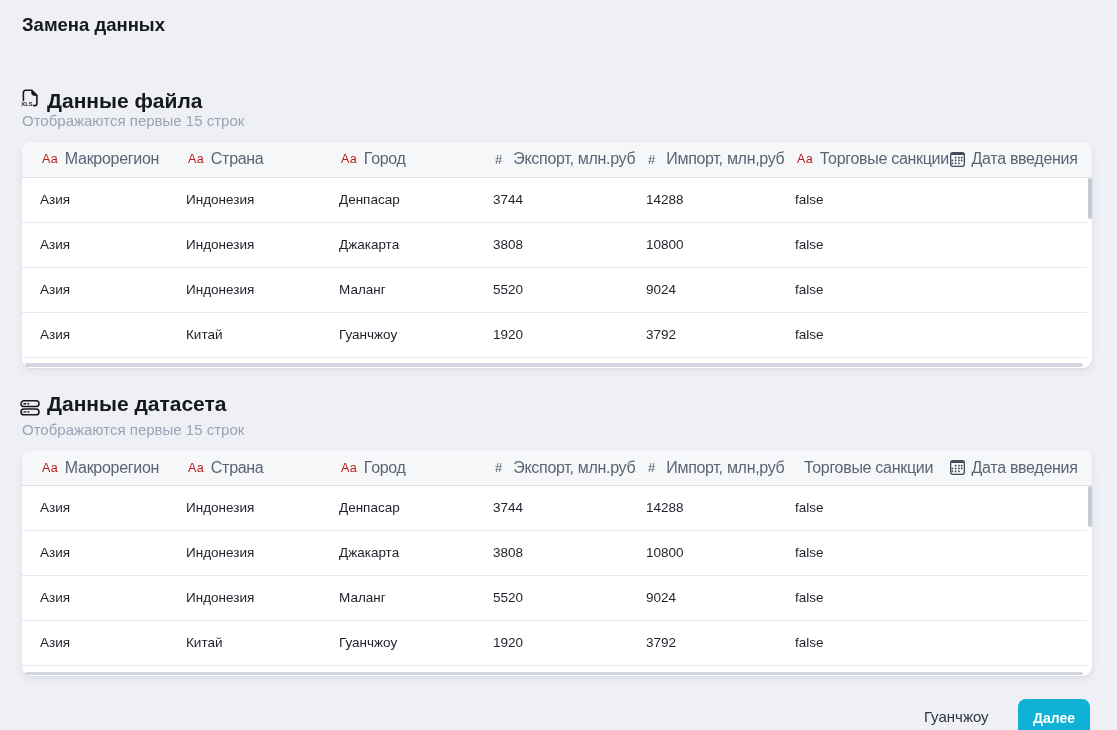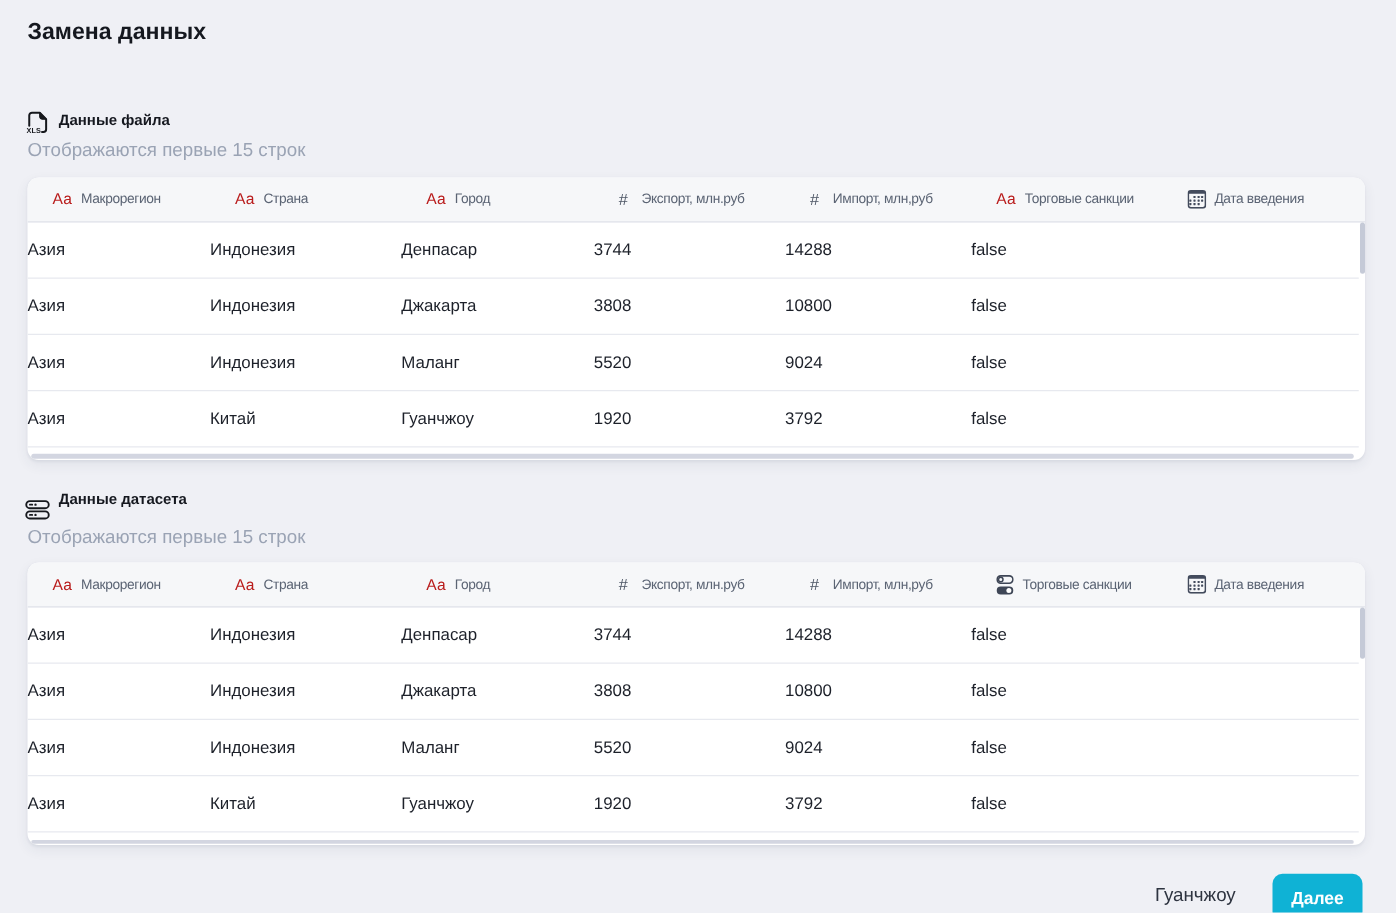"Данные файла" .sechead { font-size: 12px -> 21px }
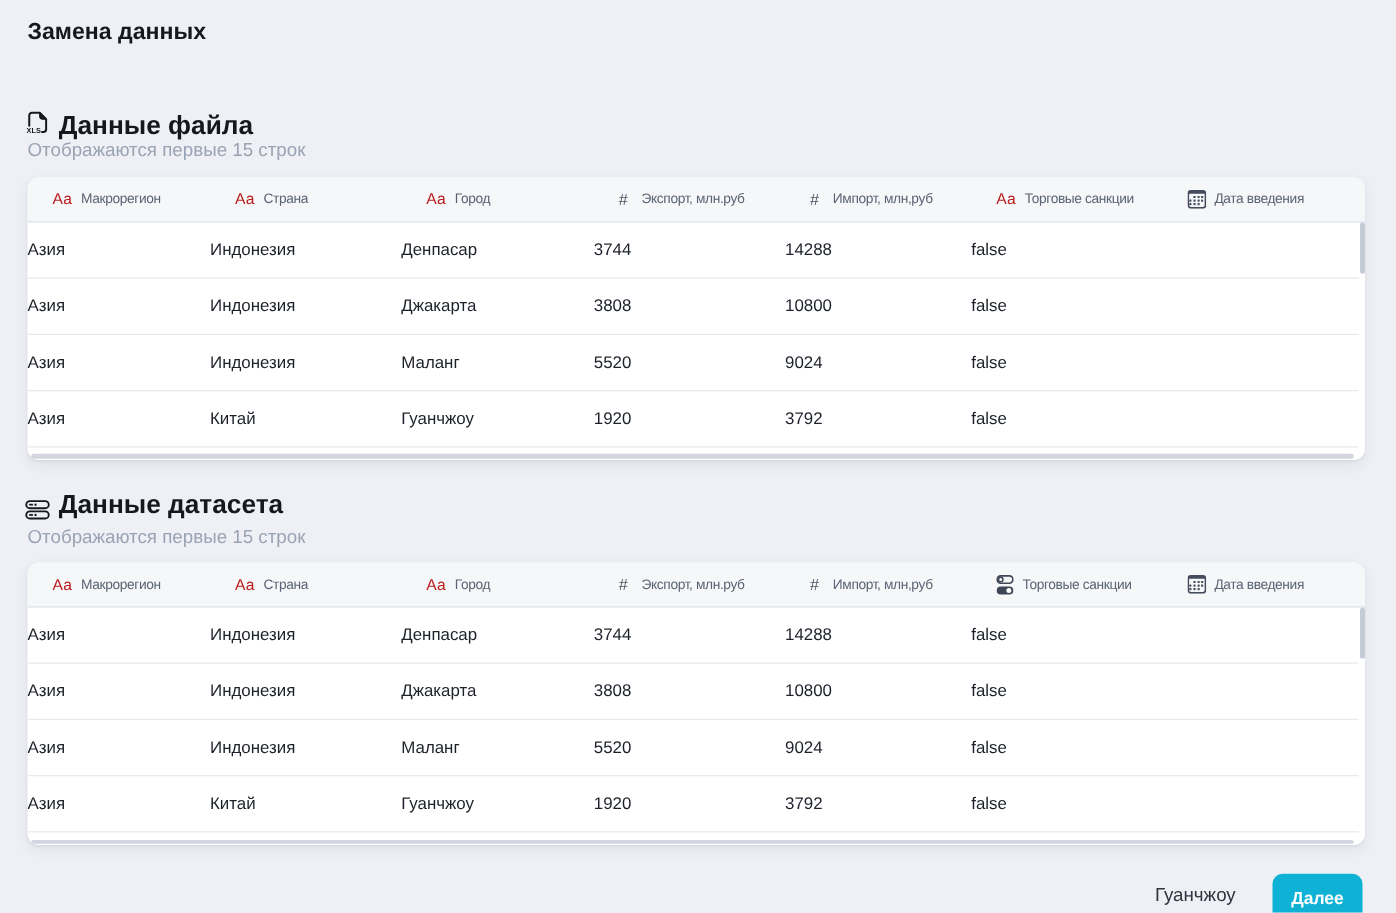"Макрорегион" .th .lbl { font-size: 11px -> 16px }
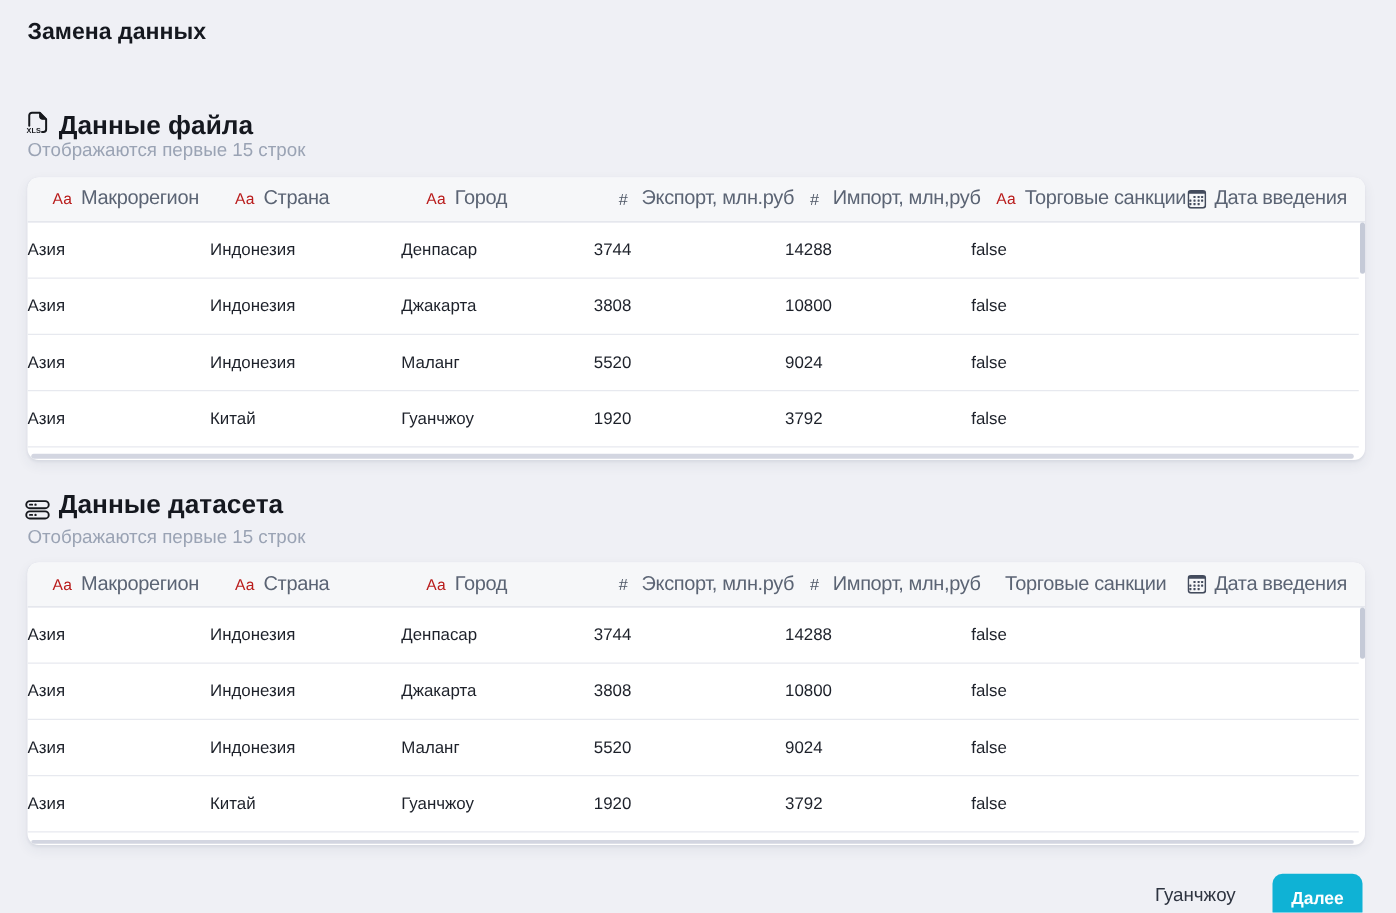"Азия" .td { padding-left: none -> 18px }
